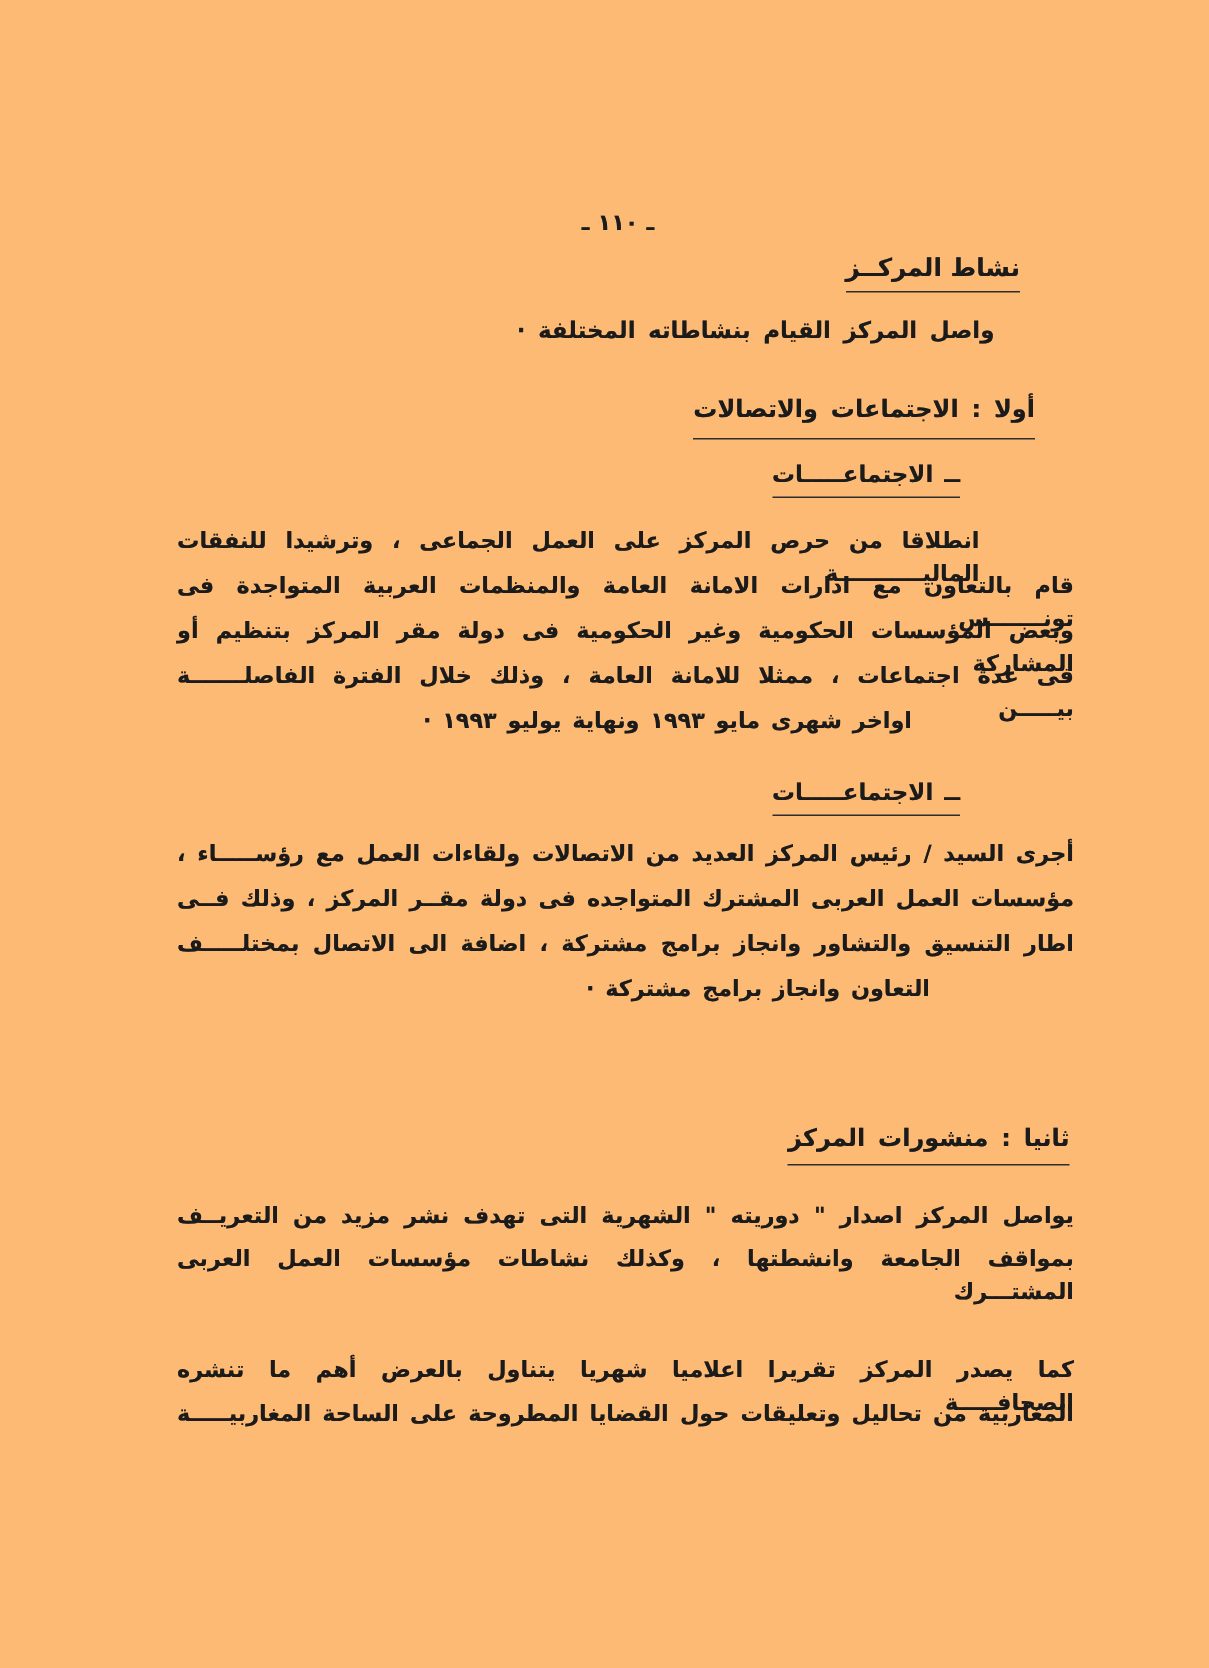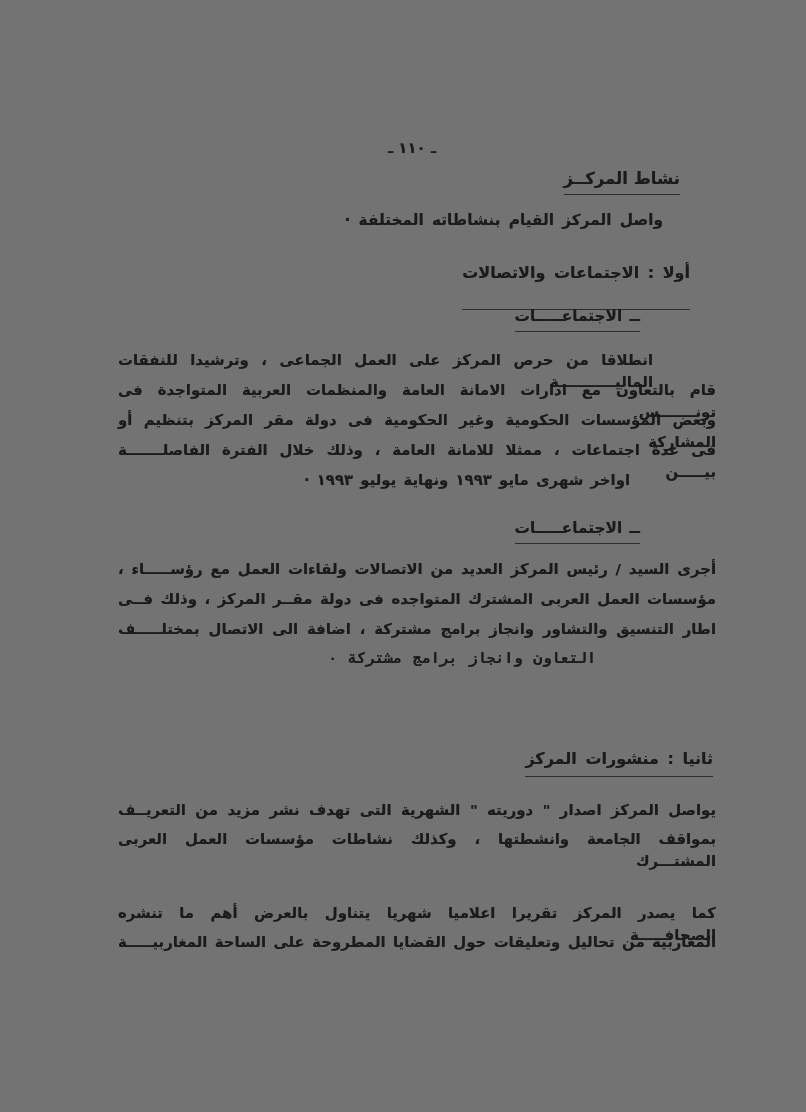"ـ ١١٠ ـ" .page { background: #737373 -> #fdba74 }
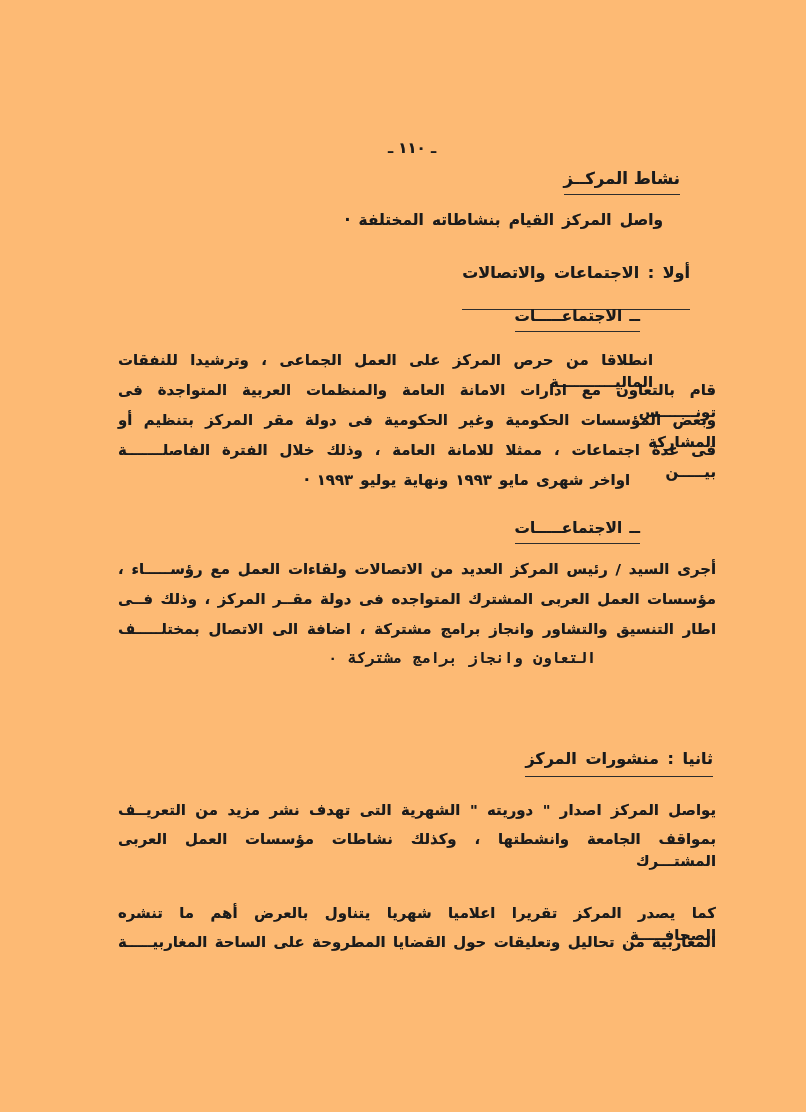"أولا : الاجتماعات والاتصالات" .h1pos { padding-bottom: 27px -> 10px }
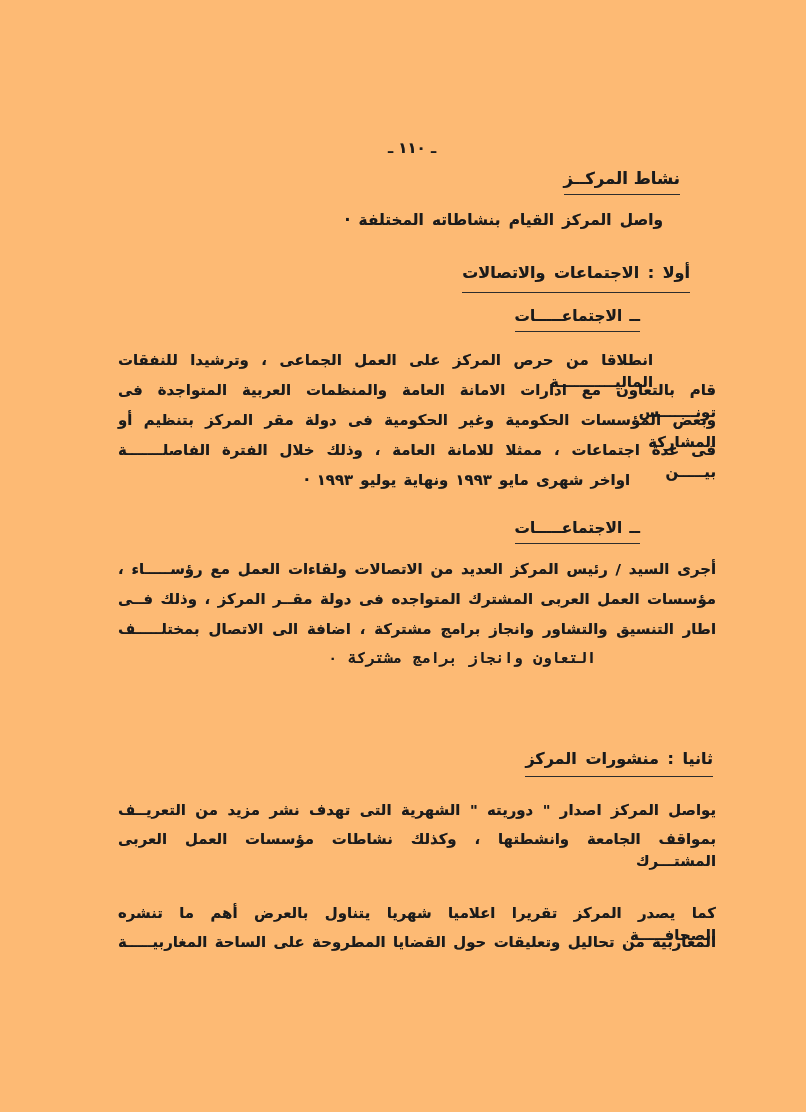"اواخر شهرى مايو ١٩٩٣ ونهاية" .mr86 { margin-right: 86px -> 108px }
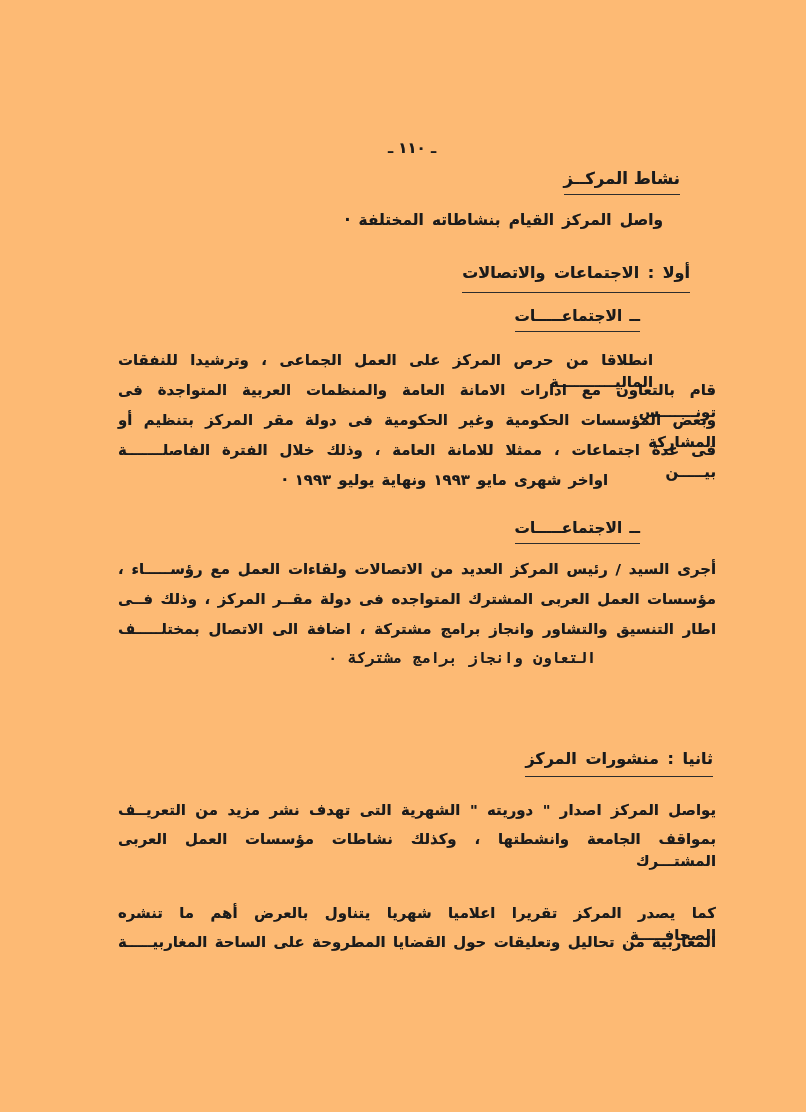"التعاون وانجاز برامج مشتركة ·" .mr96 { font-family: Liberation Mono, monospace -> none; margin-right: 120px -> 96px }
